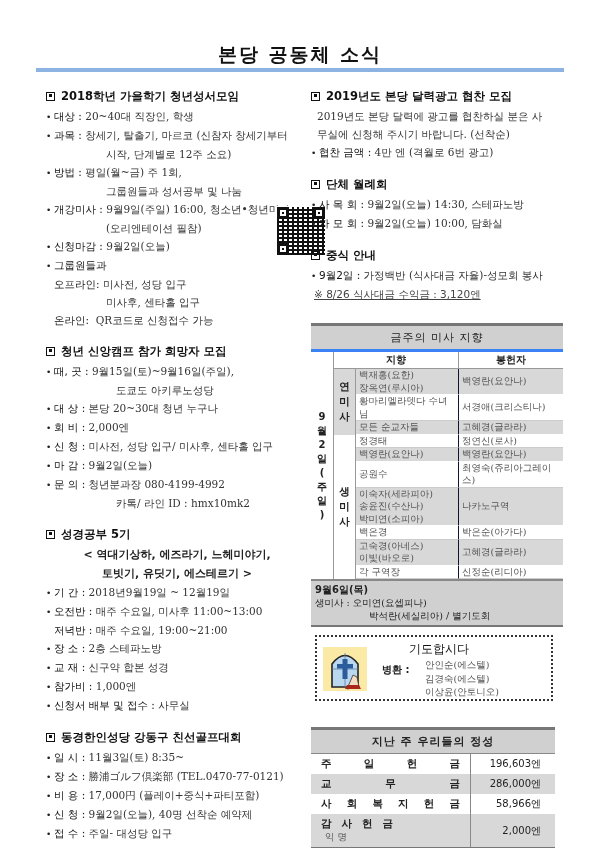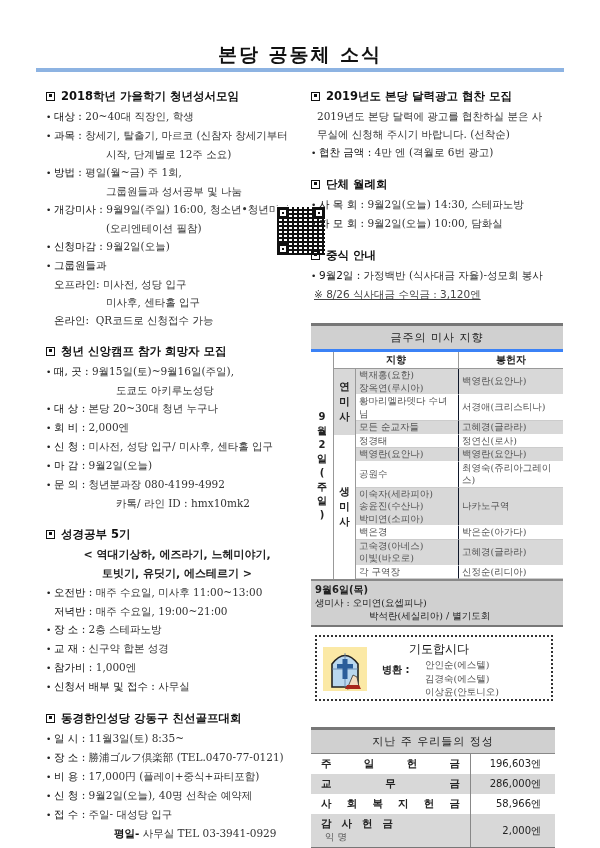"• 기 간 : 2018년9월19일" div.line { html: none -> <div><span>•</span><span>기 간</span> : <span>2018년9월19일 ~ 12월19일</span></div> }
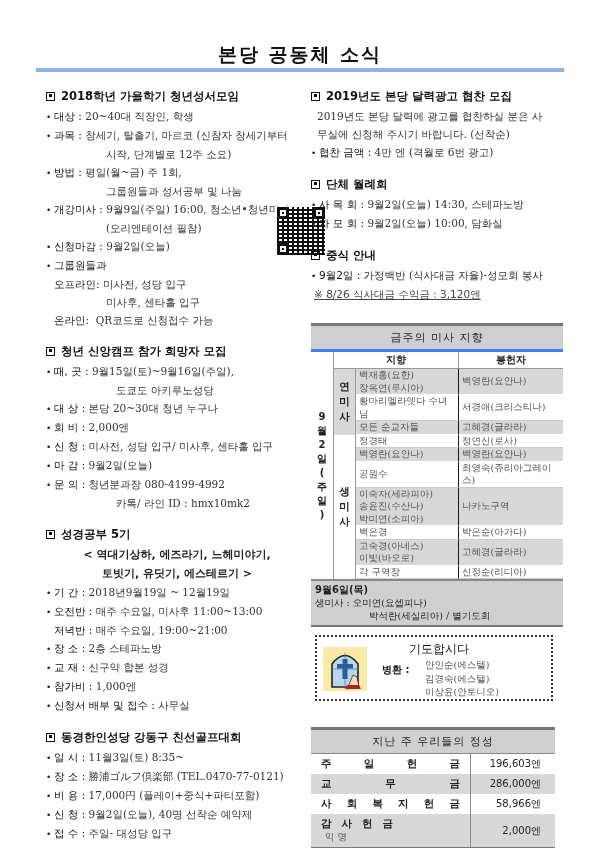"지난 주 우리들의 정성" .offer-head { font-weight: none -> bold }
